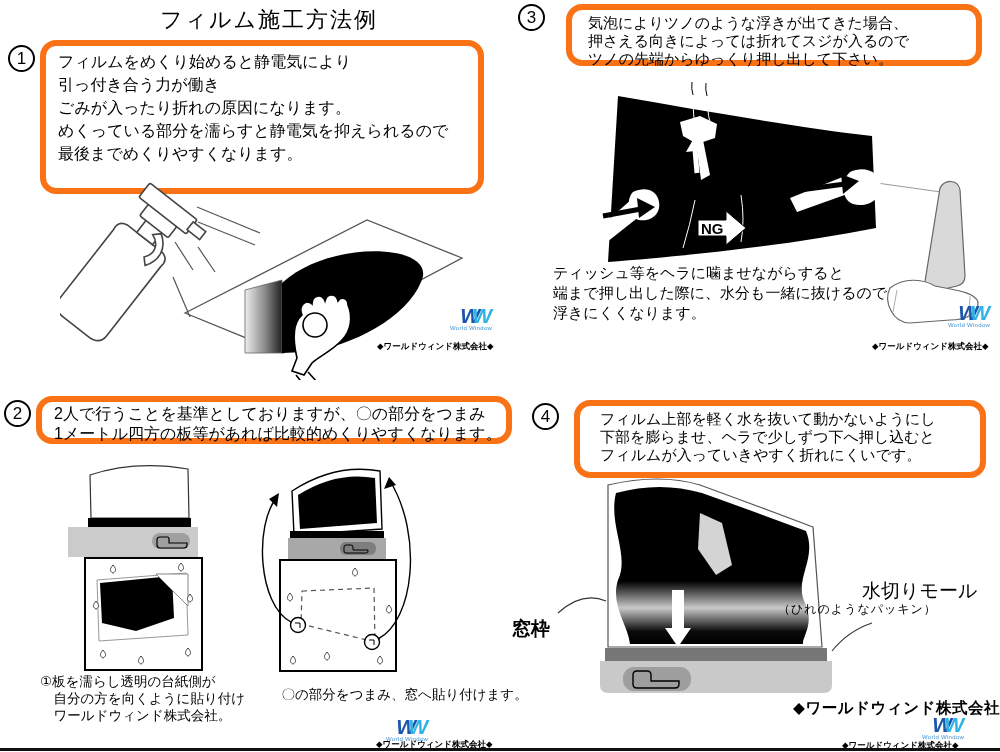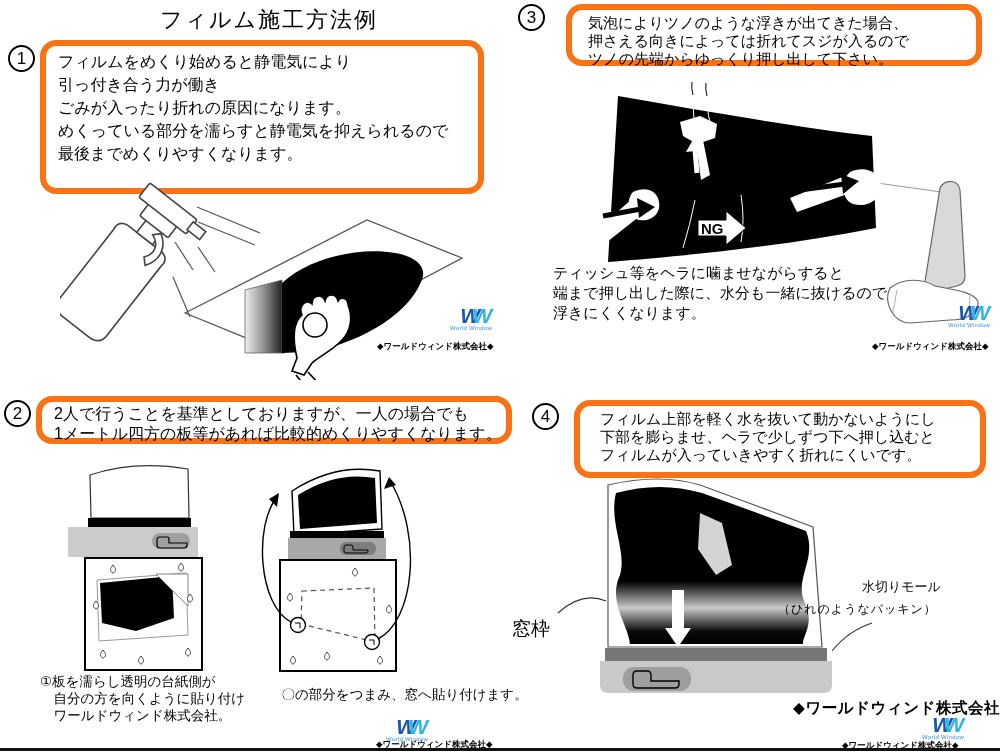"2人で行うことを基準としておりますが、一人の場合でも" div { text: 一人の場合でも -> 〇の部分をつまみ }
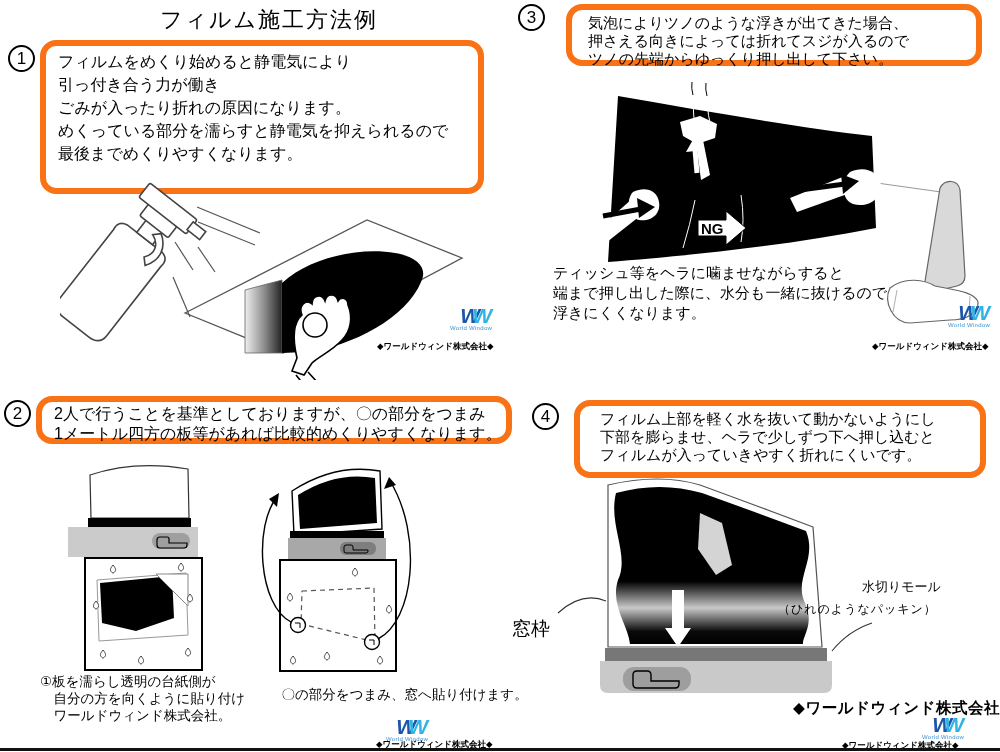"水切りモール" .lbl-molding { font-size: 13px -> 19px }
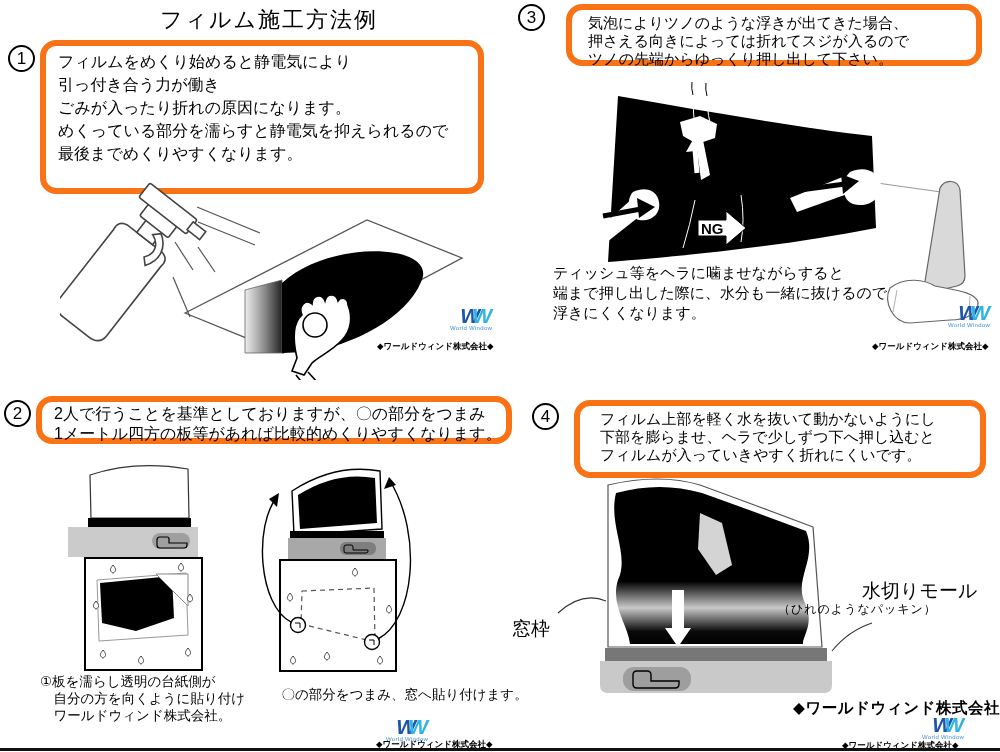"窓枠" .lbl-frame { font-weight: normal -> bold }
